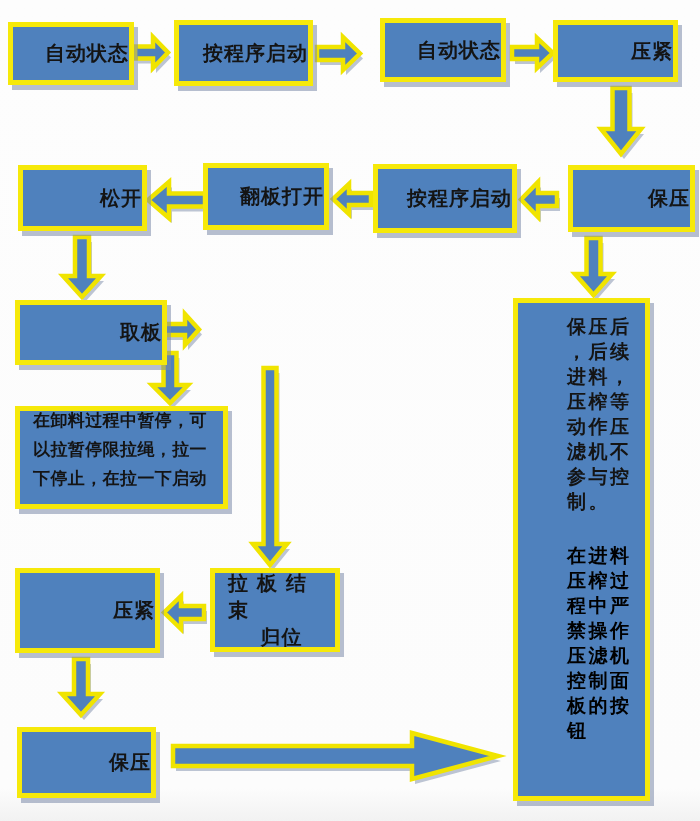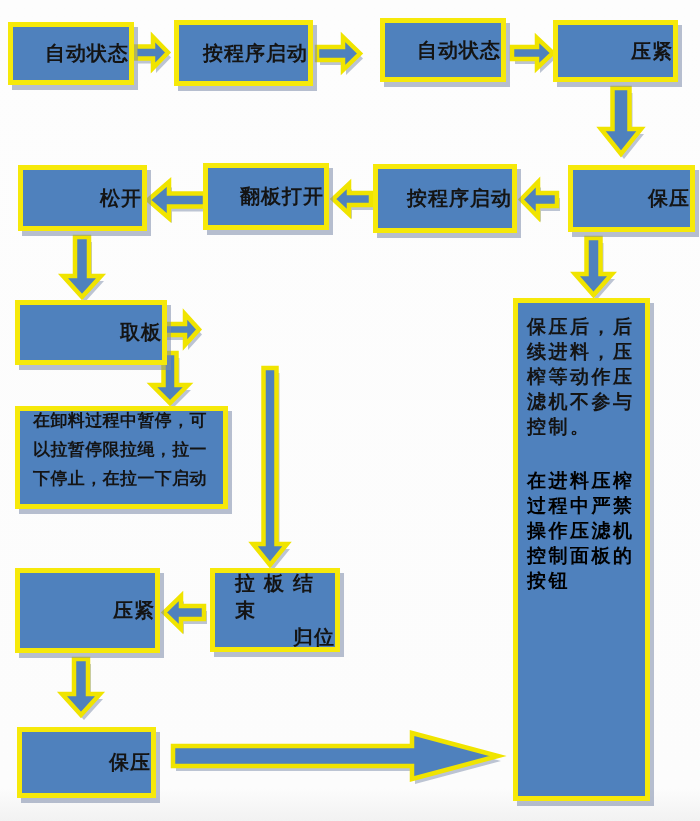"保压后，后续进料，压榨等动作压滤机不参与控制。" .bb-black, .bb-red { margin-left: none -> 40px }
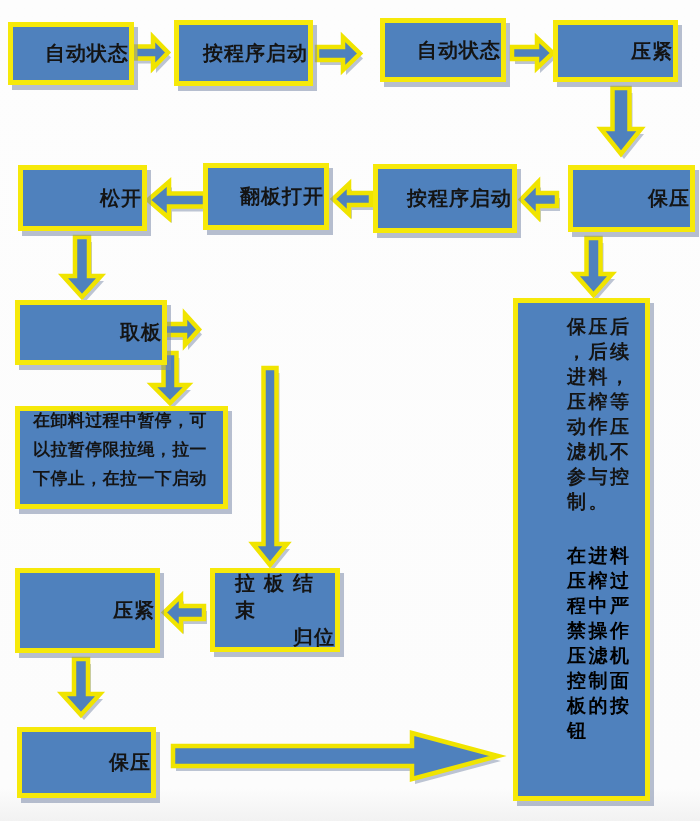"拉板结束" .col { align-items: flex-end -> center; padding-left: 20px -> 13px }
